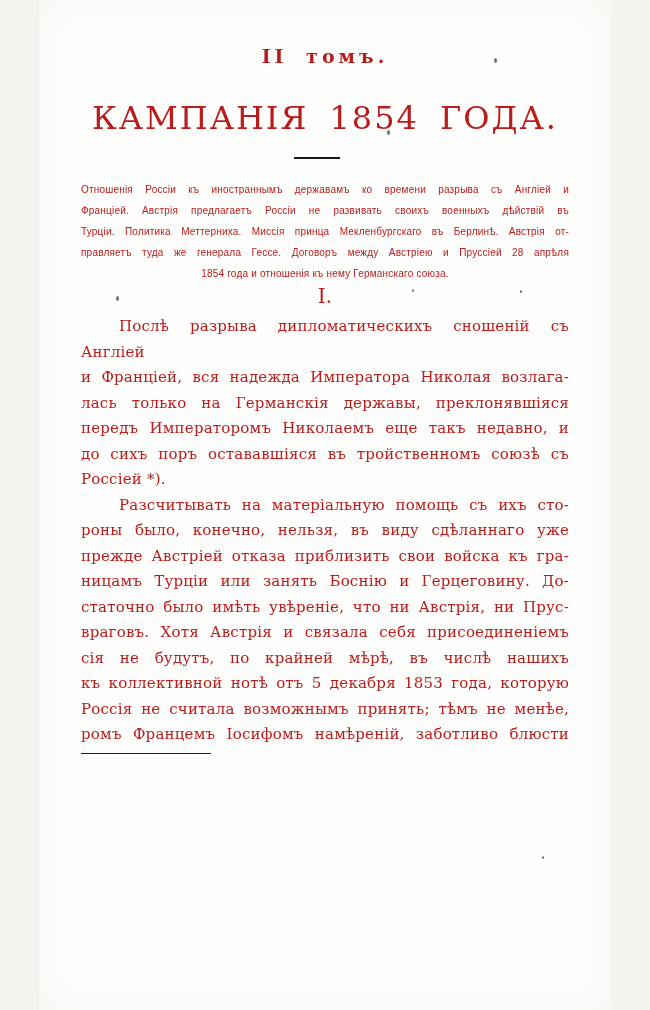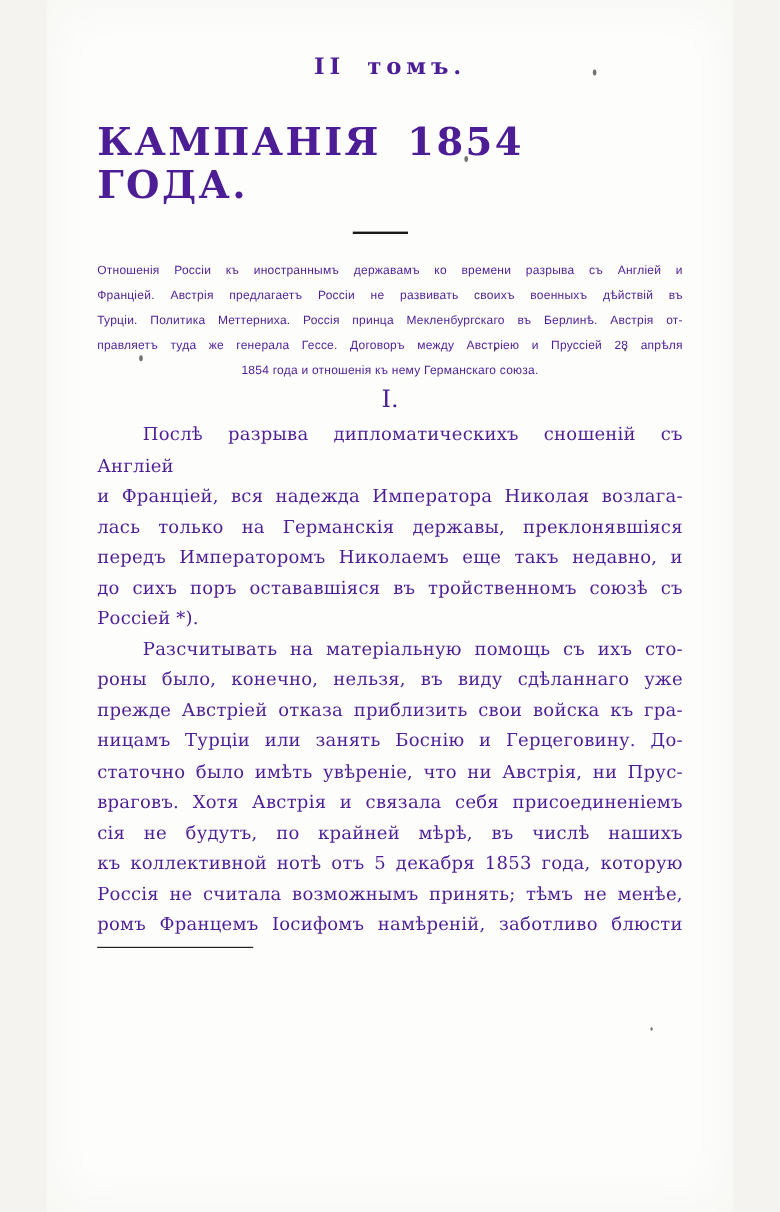"II томъ." .page { color: #4c1d95 -> #b91c1c }
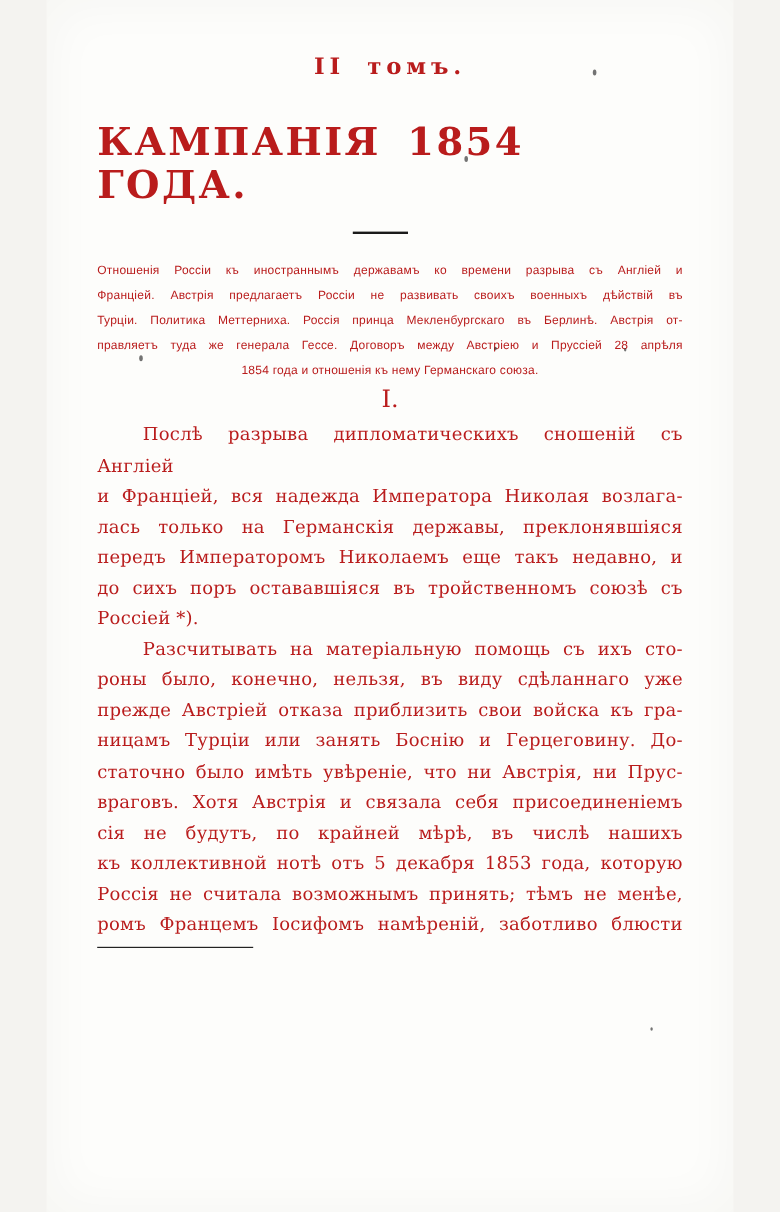"КАМПАНІЯ 1854 ГОДА." .main-title { font-weight: 700 -> 400; text-align: left -> center }
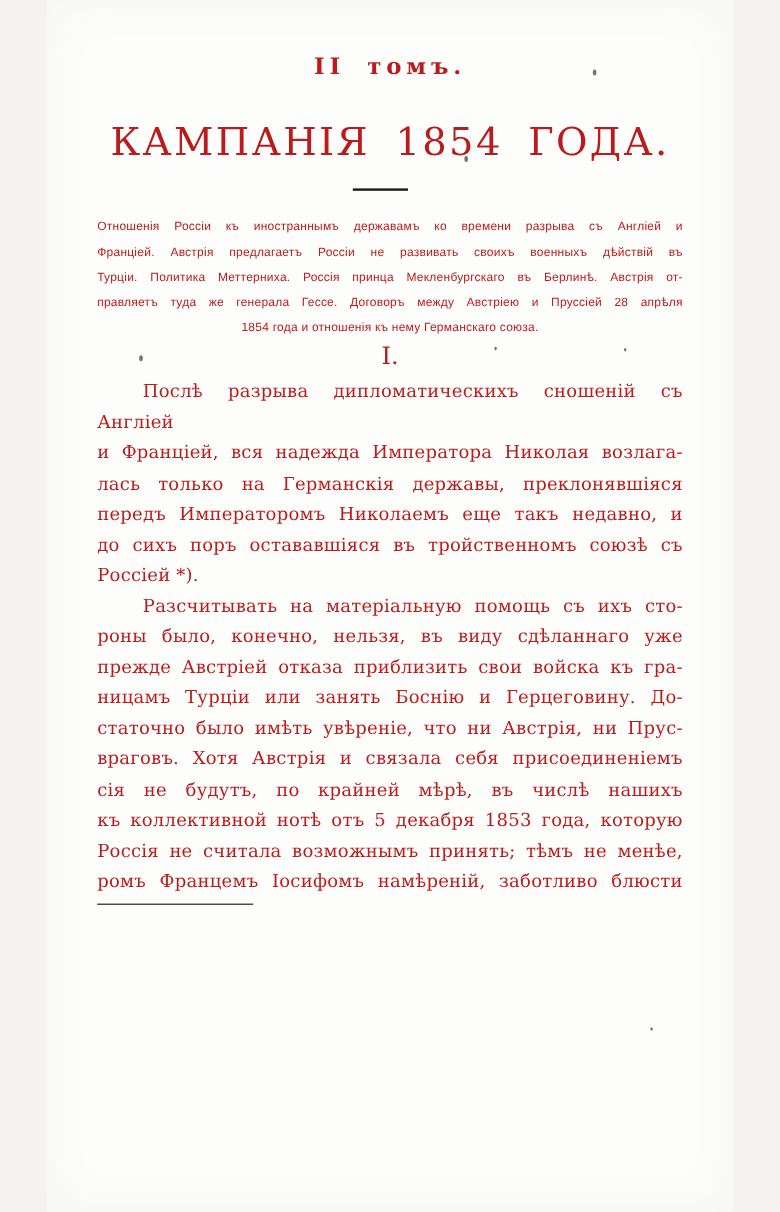"Турціи. Политика Меттерниха. Россія" div.s-line { text: Россія -> Миссія }
